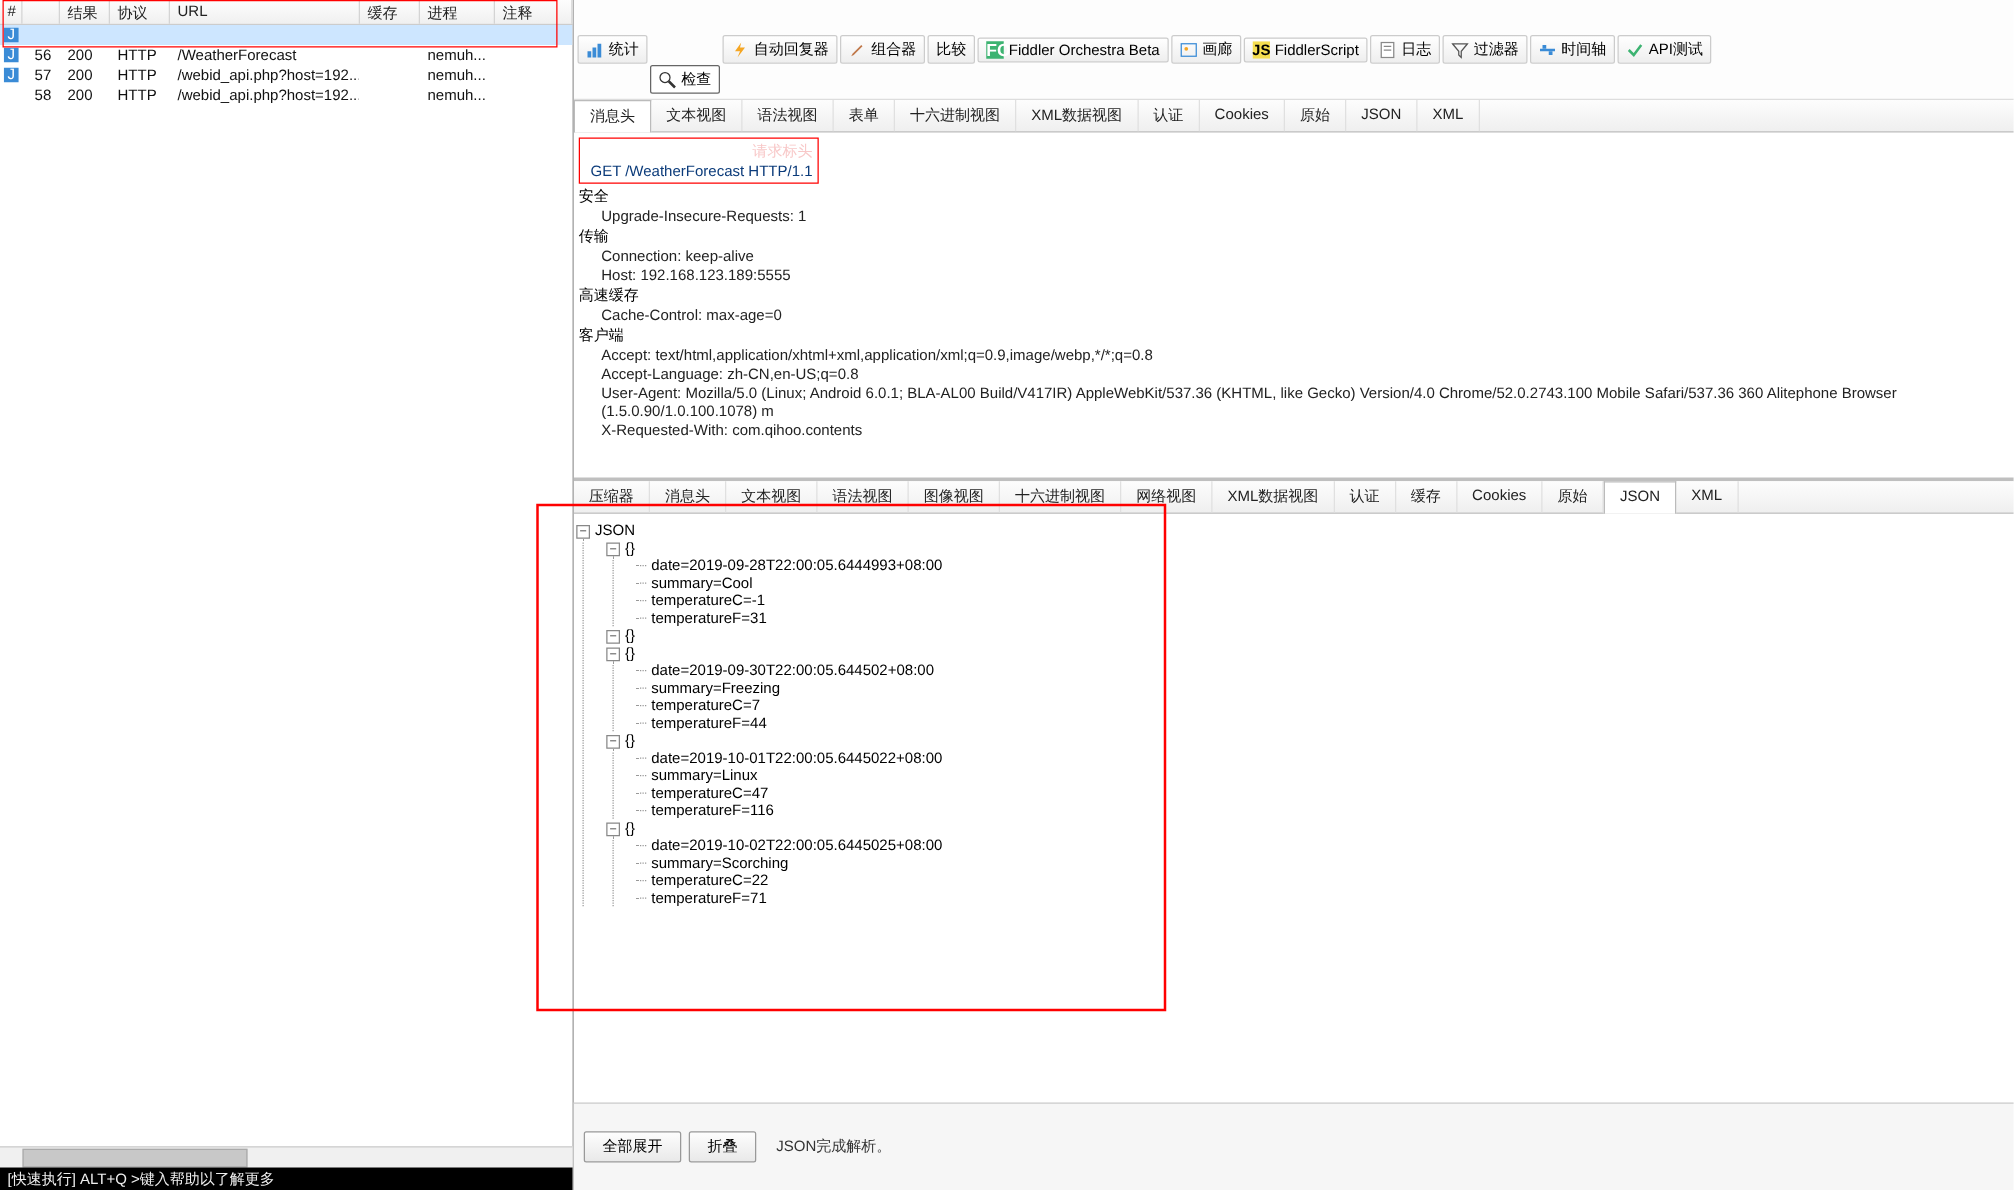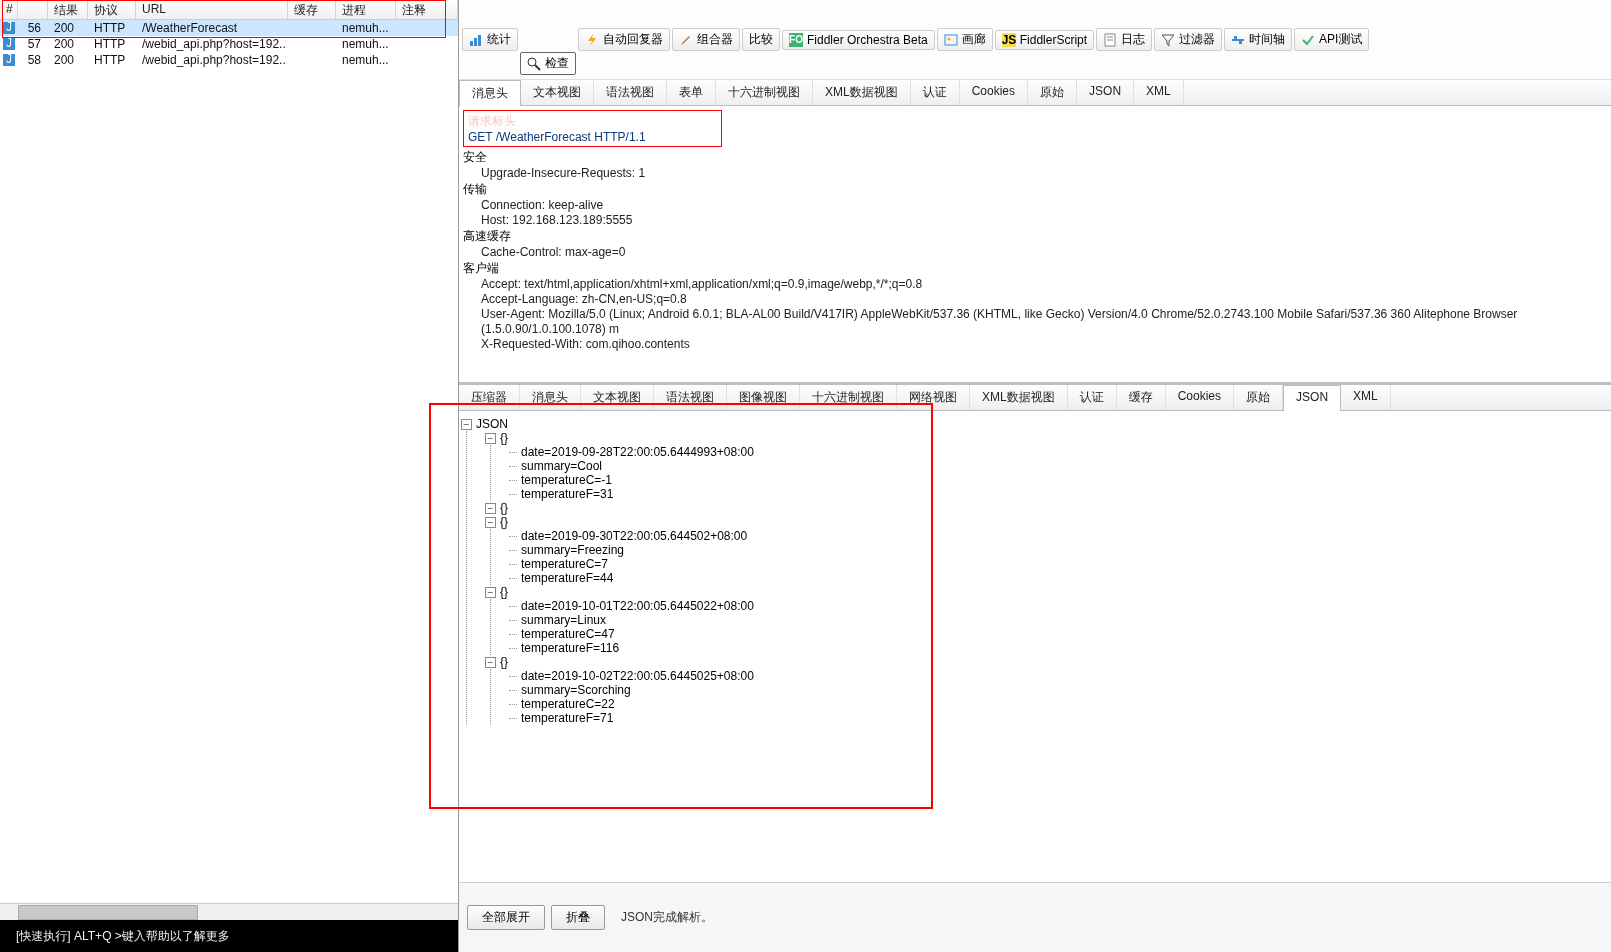"56" .row div { padding: 0 6px -> 16px 6px }
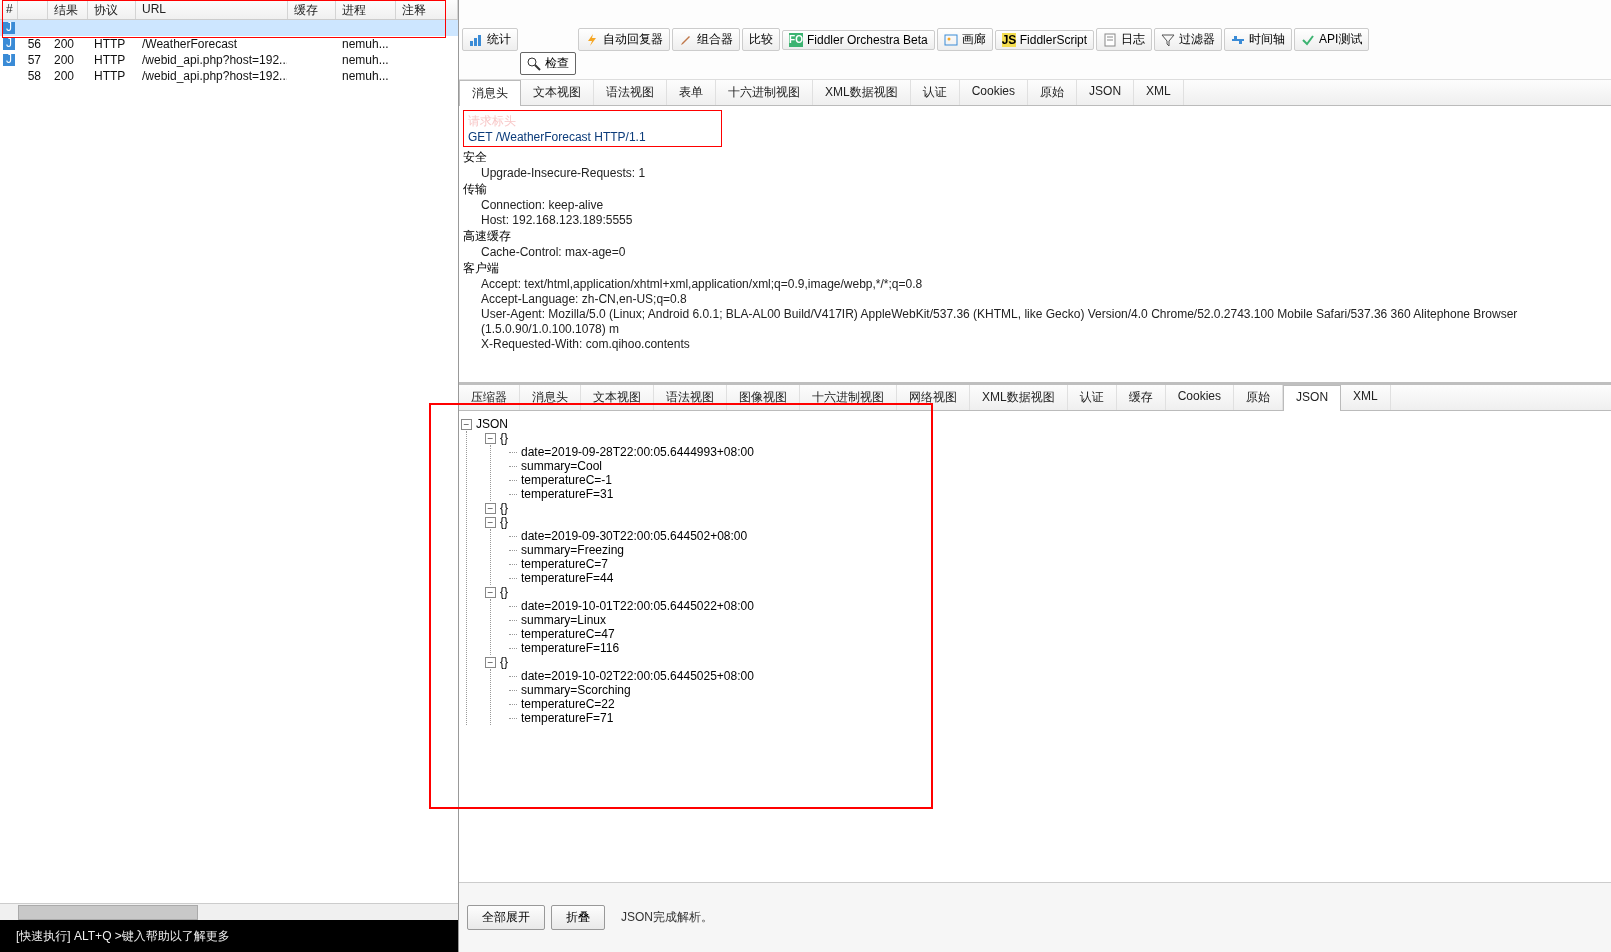"FO" .fo { font-size: 10px -> 14px }
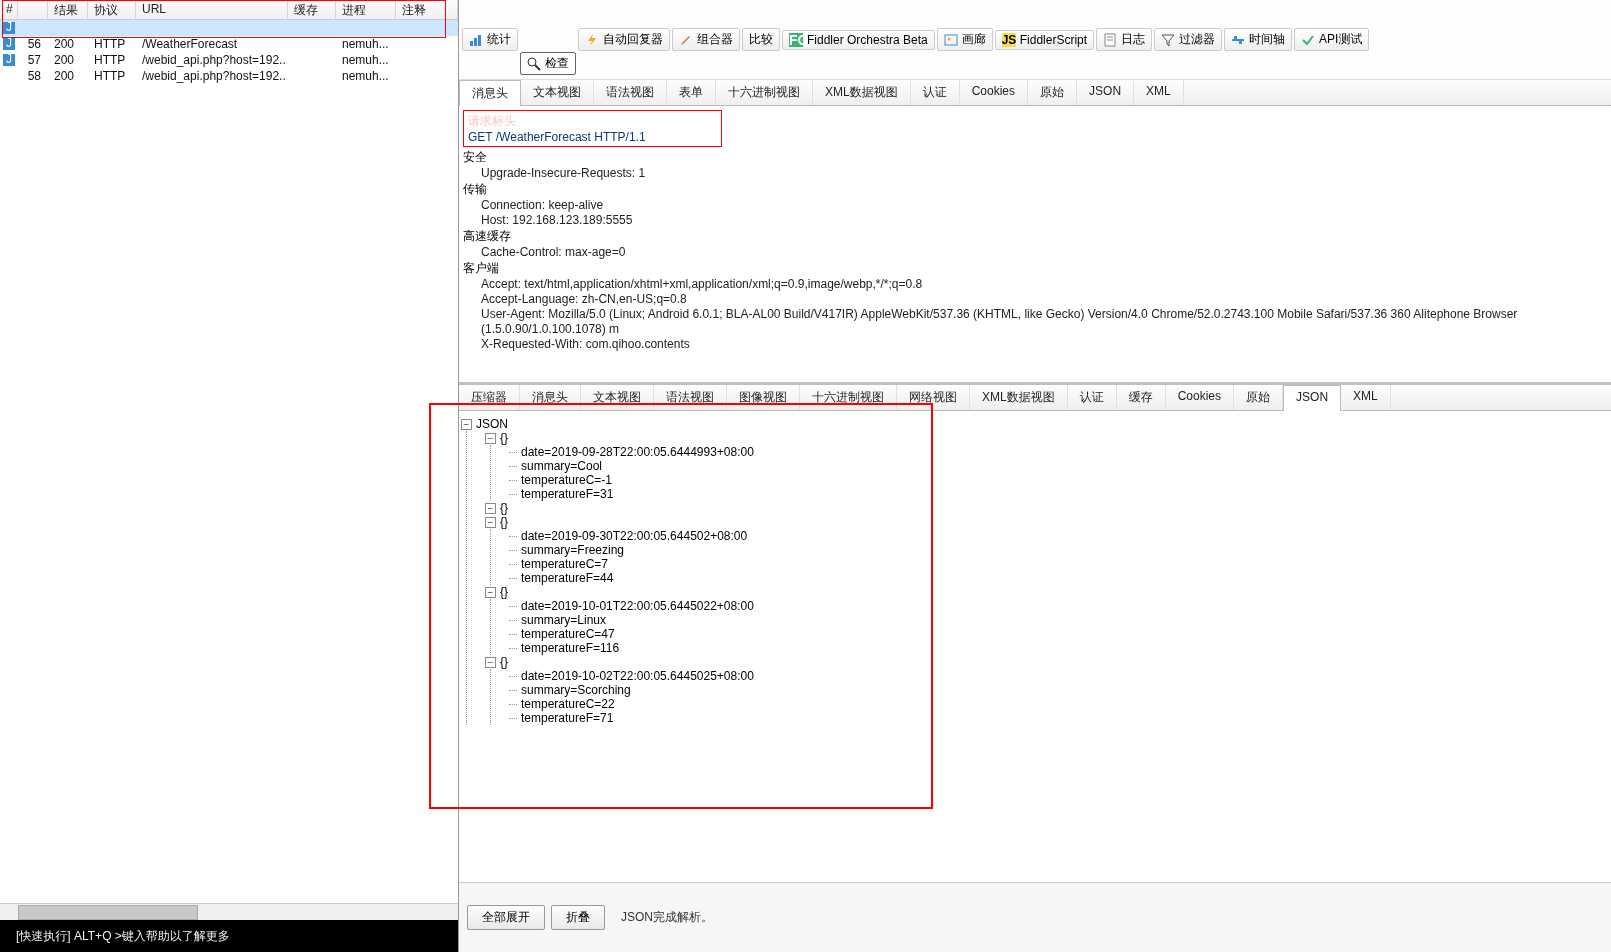"请求标头" .raw-box { text-align: none -> right; width: 259px -> 192px }
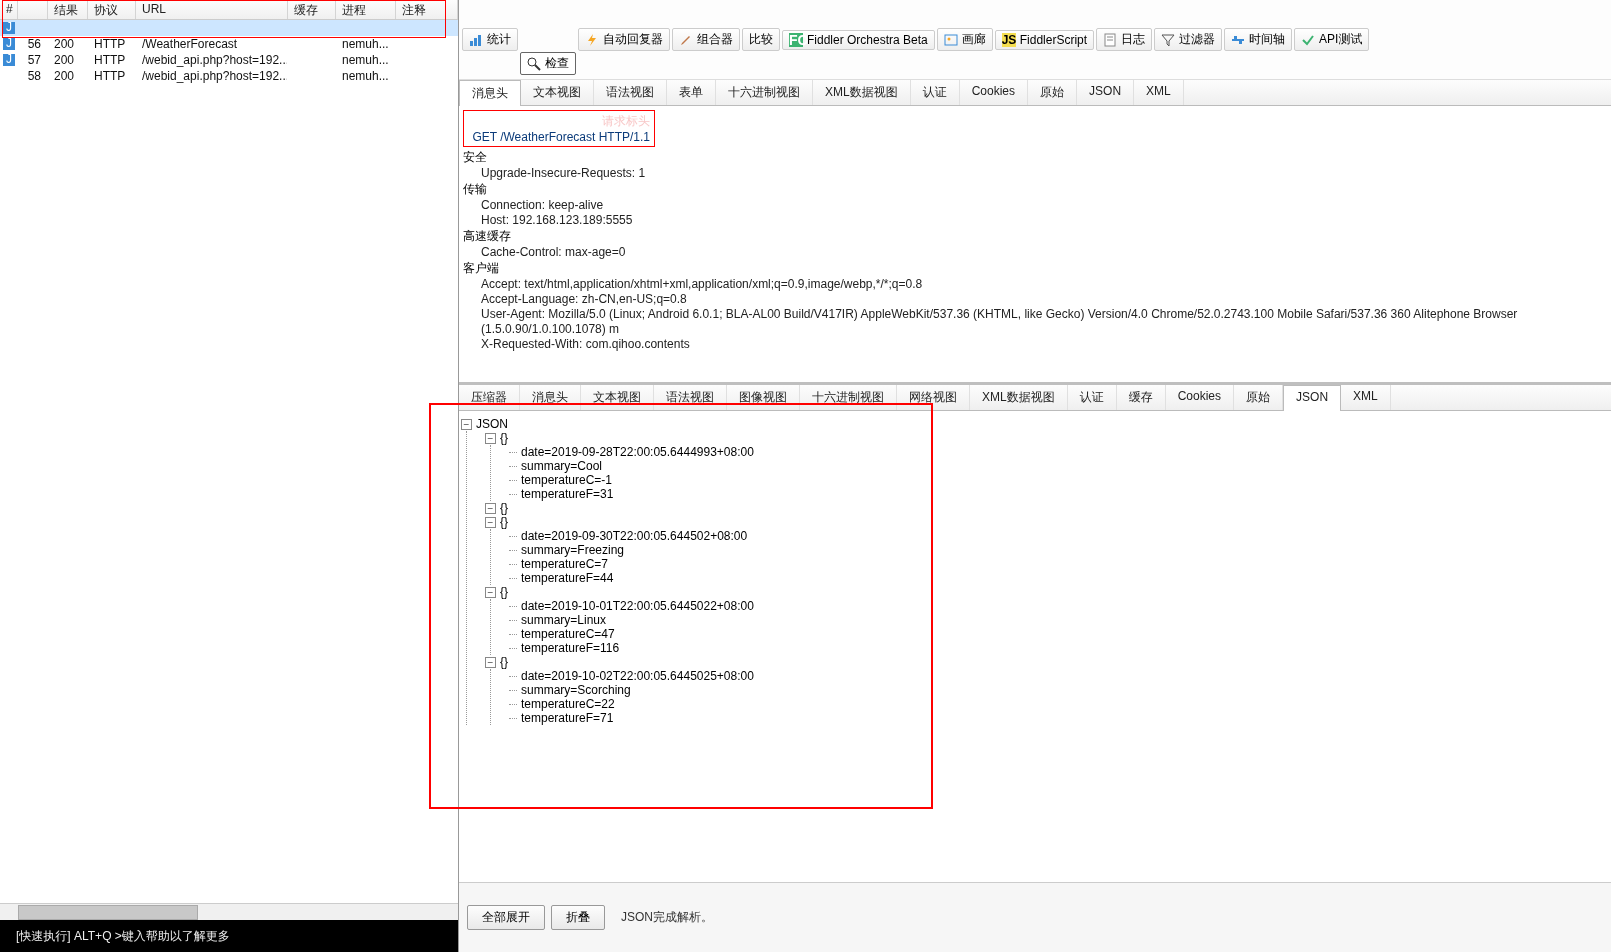"[快速执行] ALT+Q >键入帮助以了解更多" .quickexec { height: 32px -> 18px; padding: 2px 16px -> 2px 6px }
